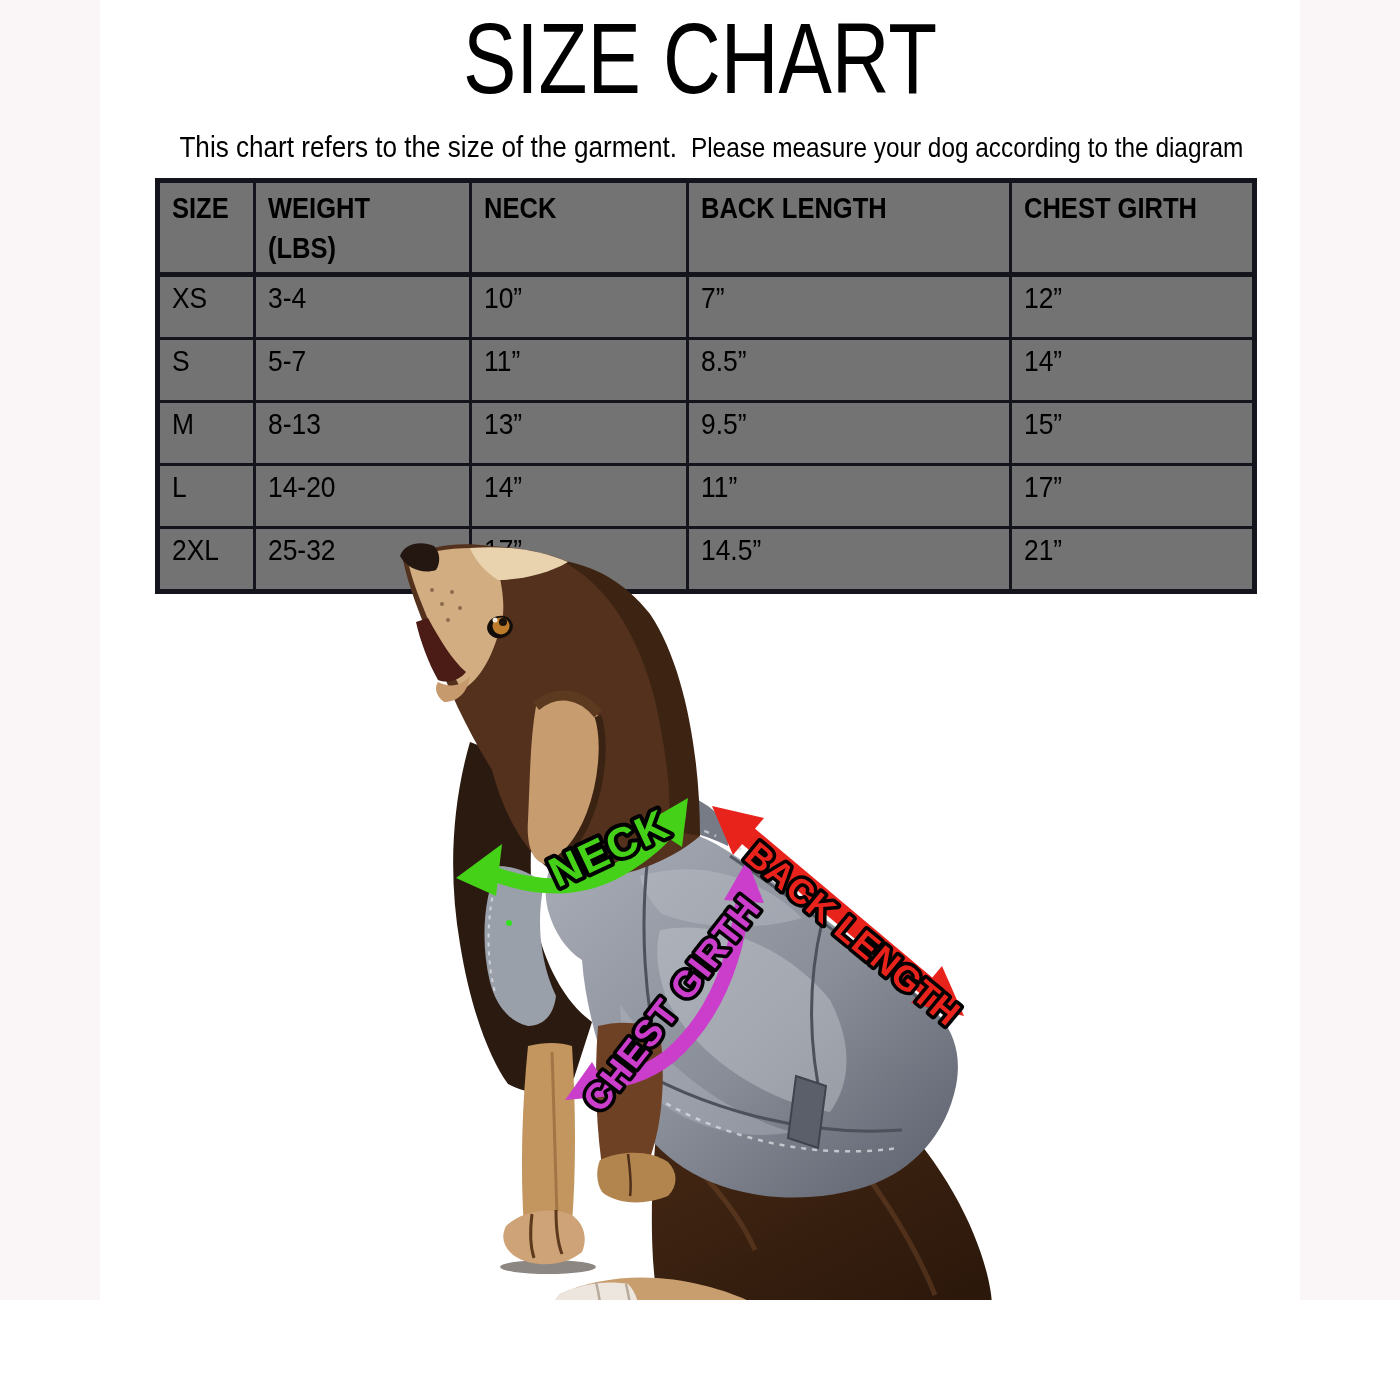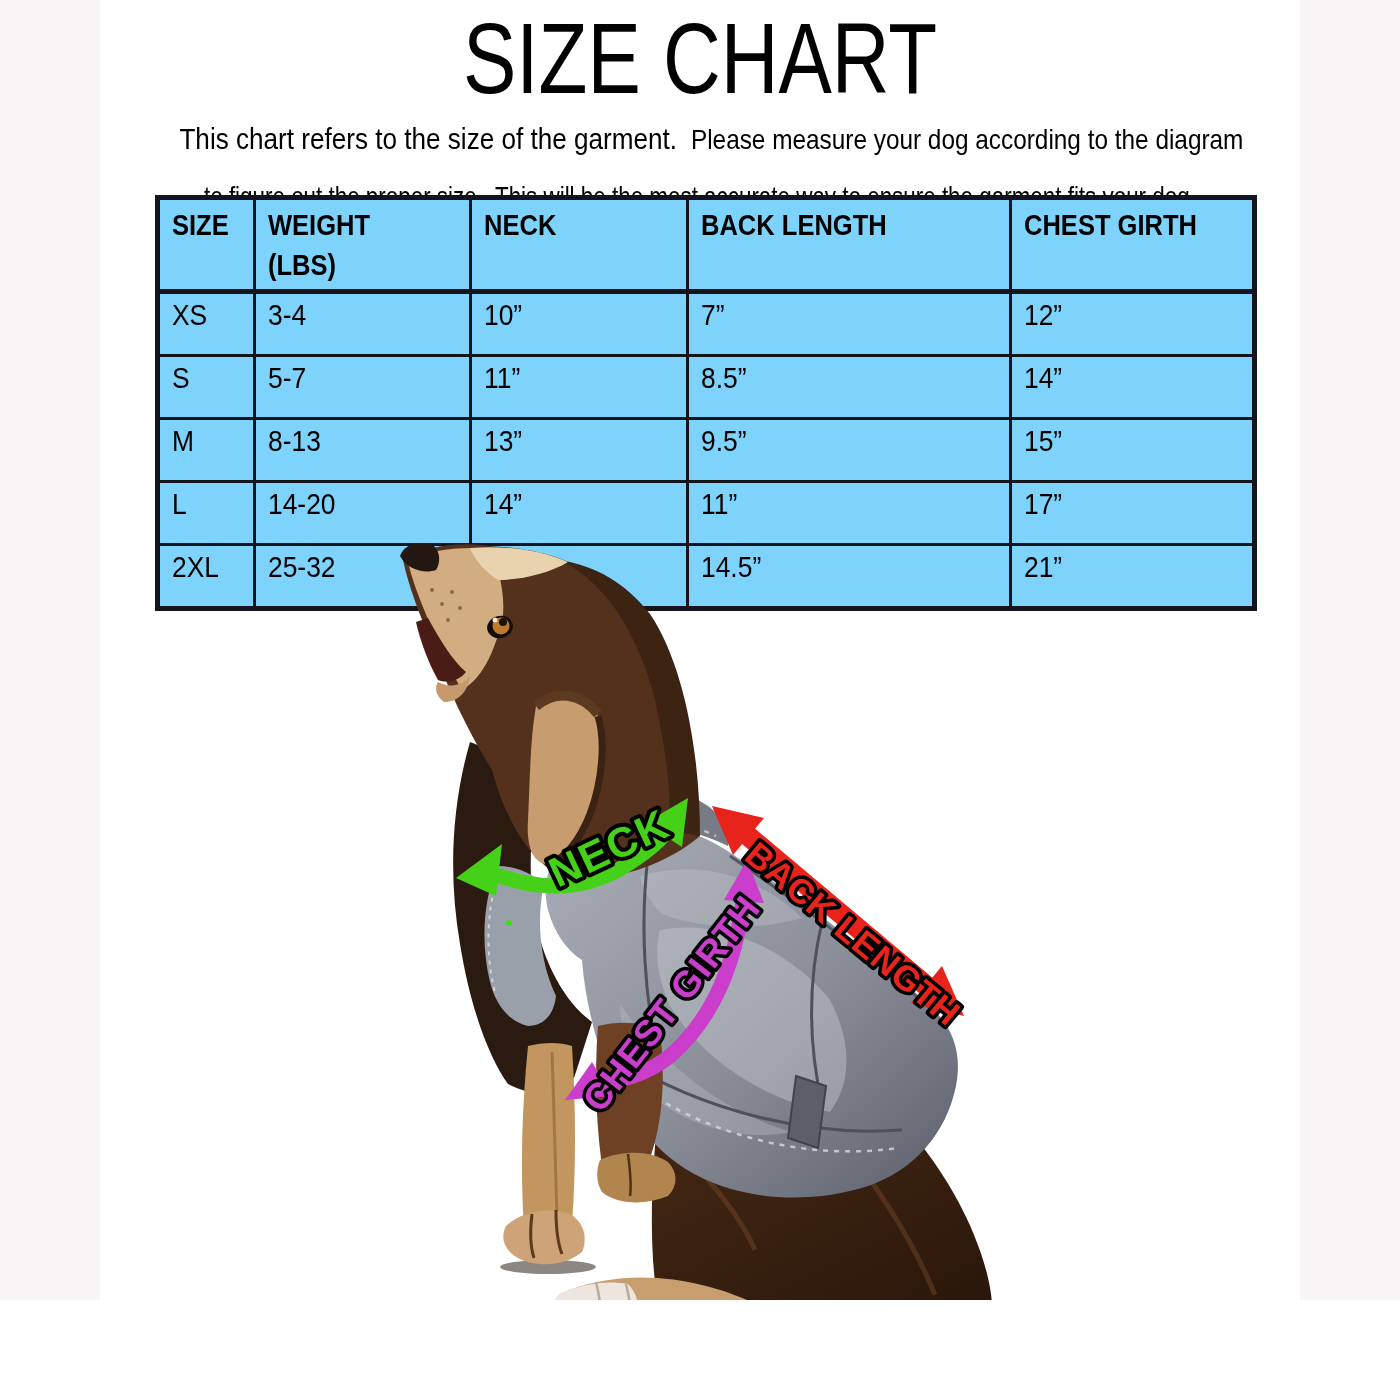"This chart refers to the" .sub1 { top: 104px -> 112px }
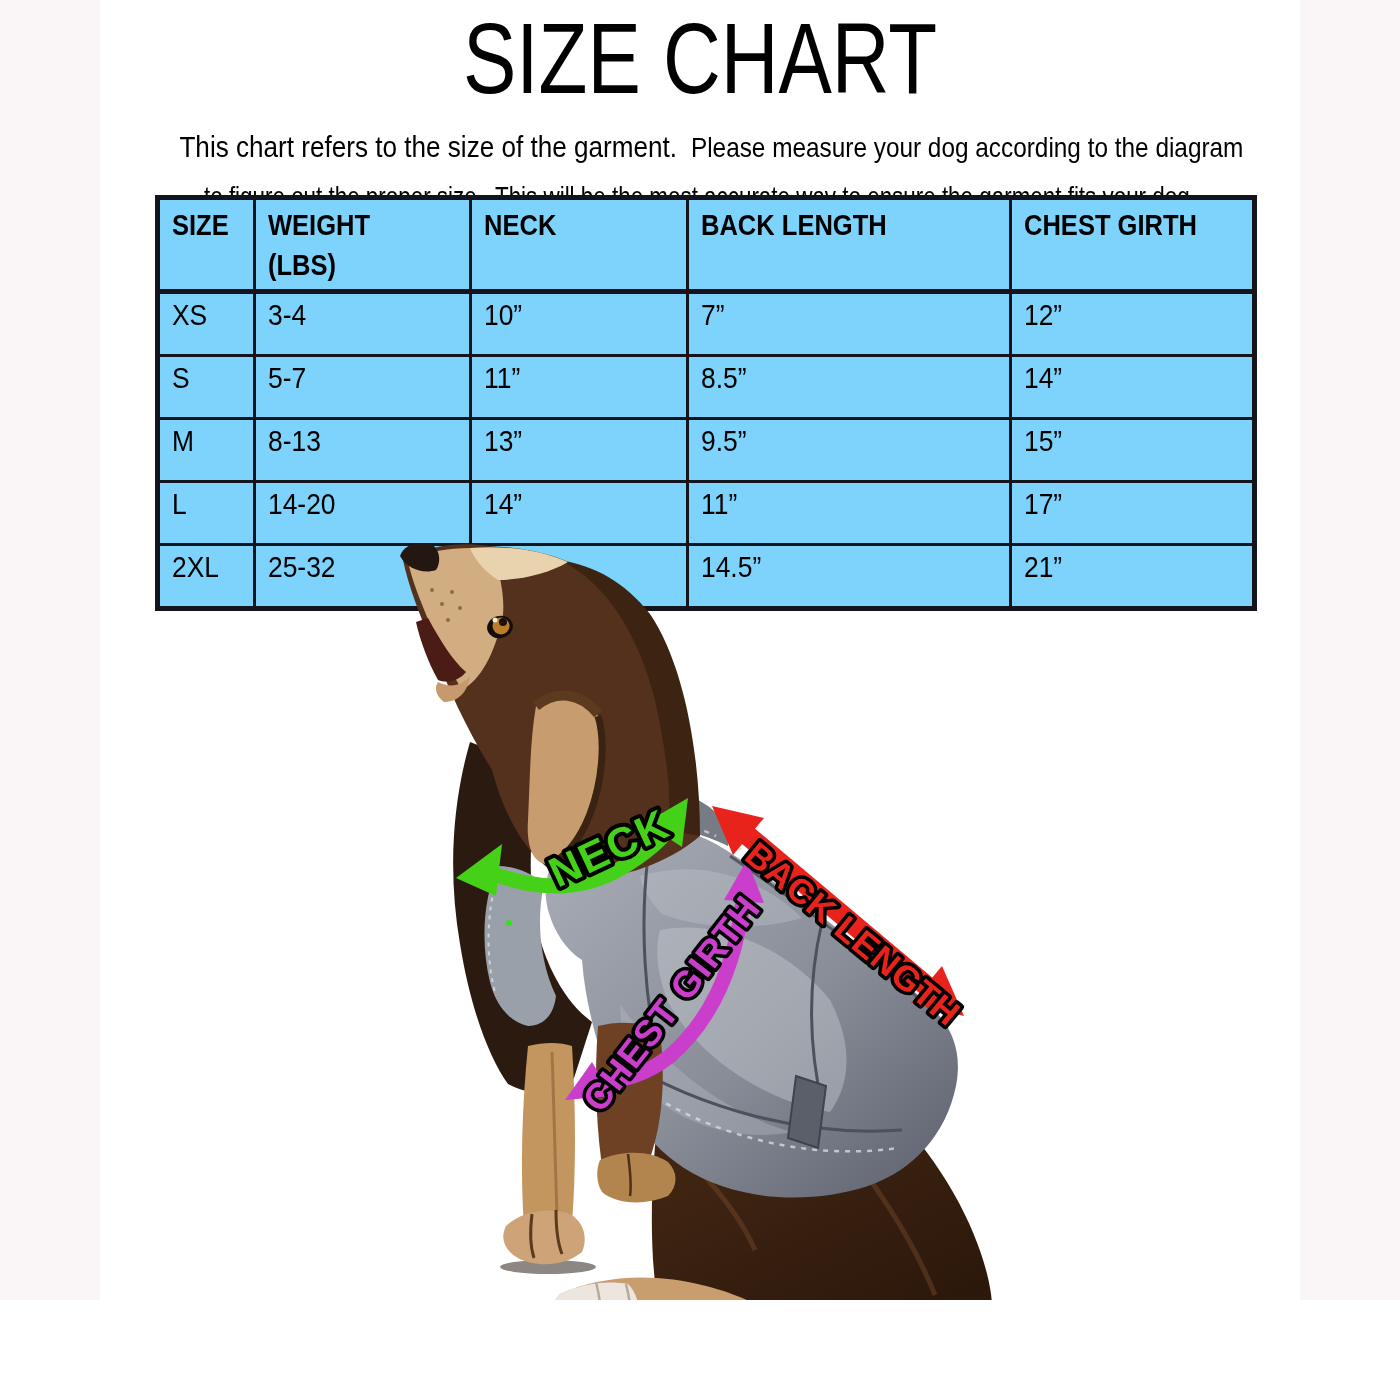"SIZE" table.size-table { background: #7dd3fc -> #737373; top: 195px -> 178px }
